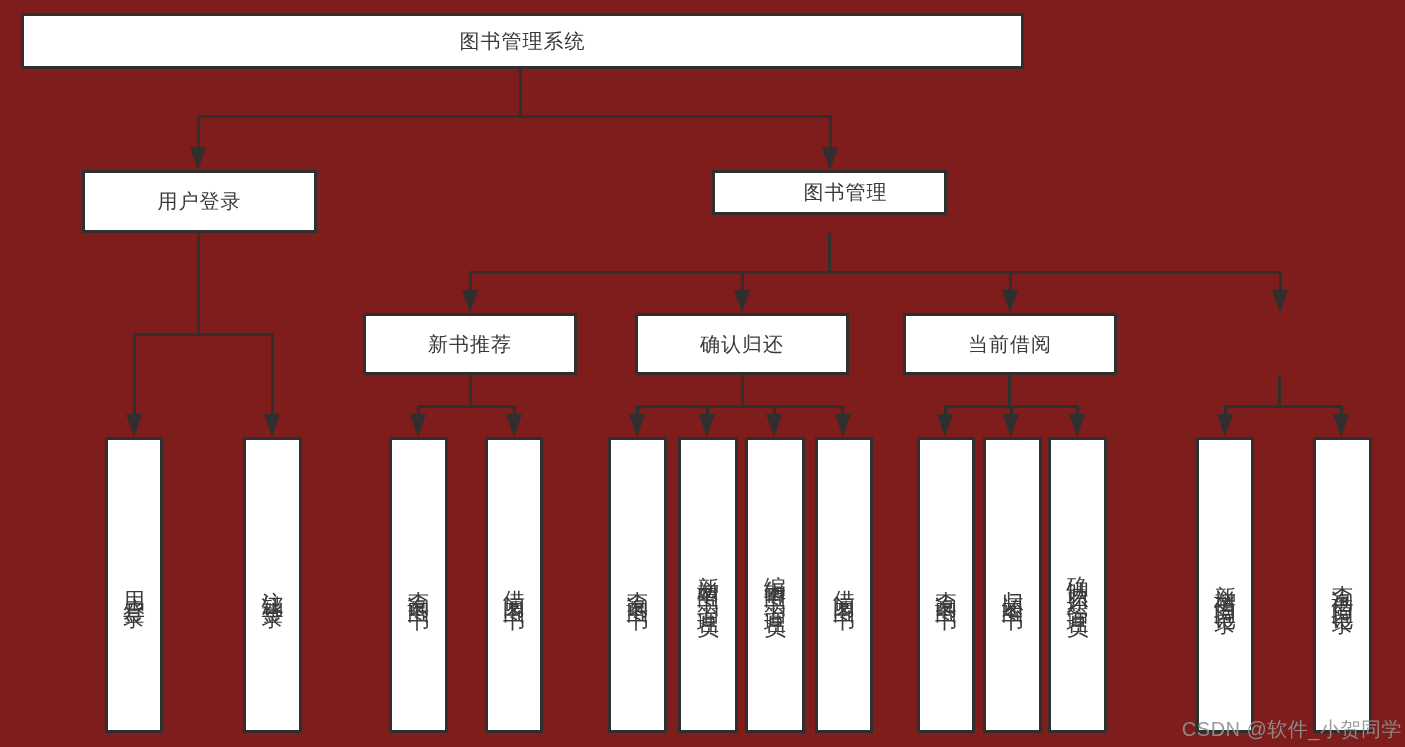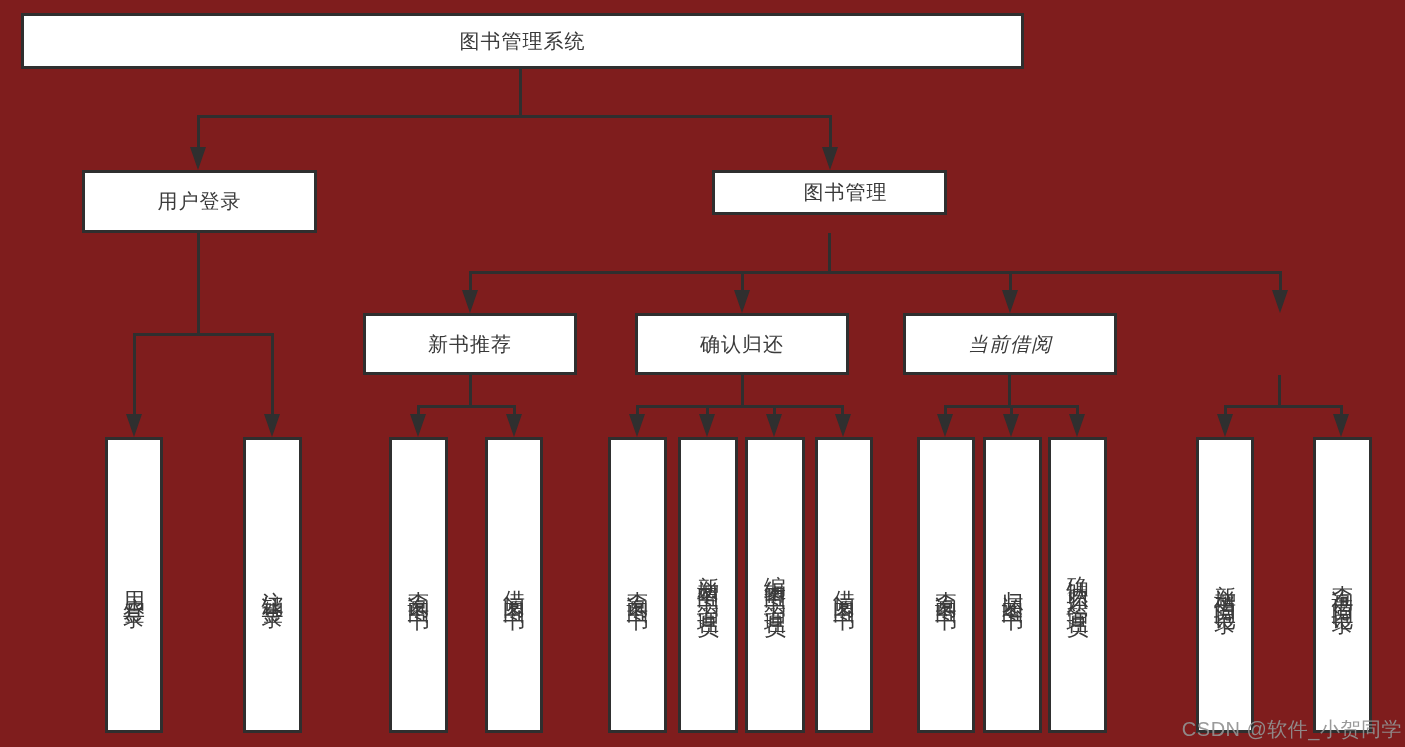"当前借阅" div.box { font-style: italic -> none }
